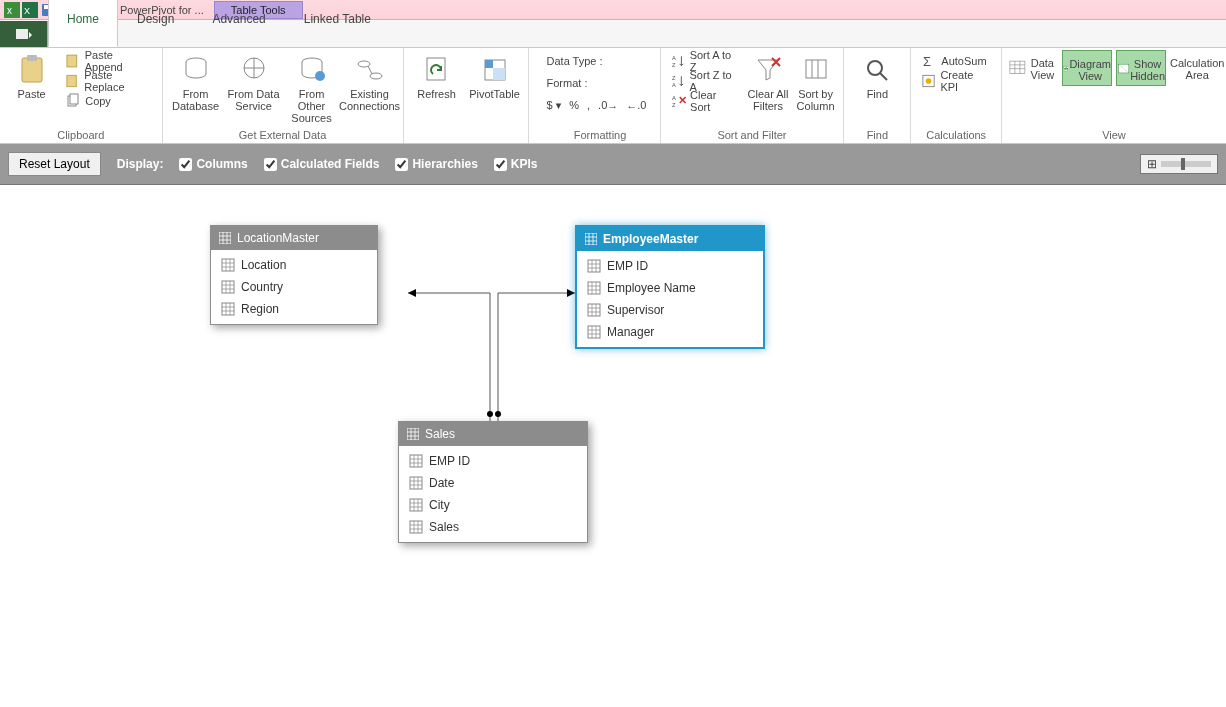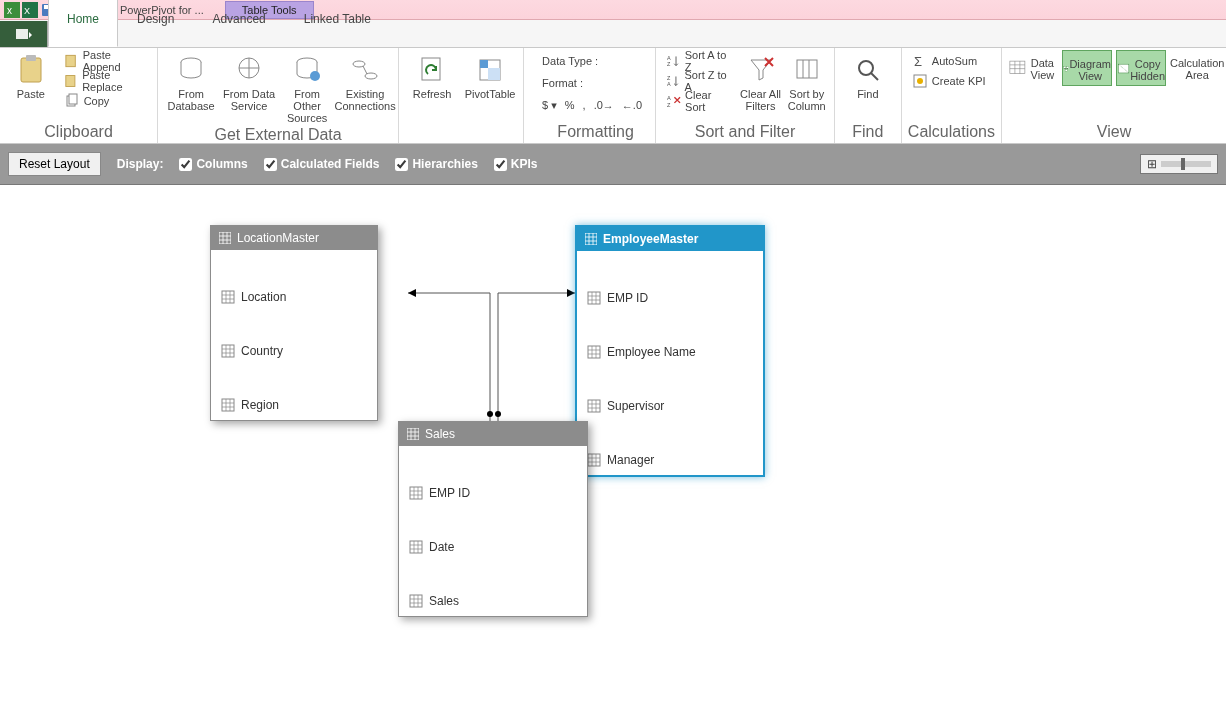"Table Tools" .titlebar .context-tab { margin-left: 21px -> 10px }
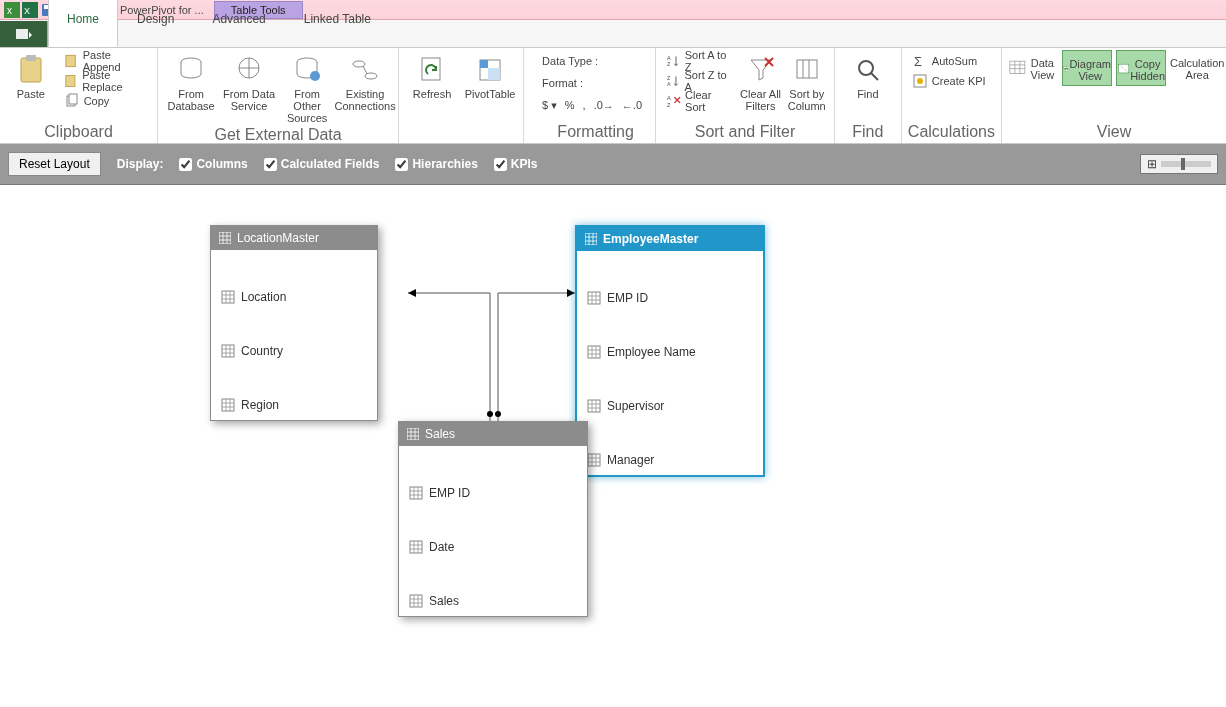"Copy Hidden" span { text: Copy -> Show }
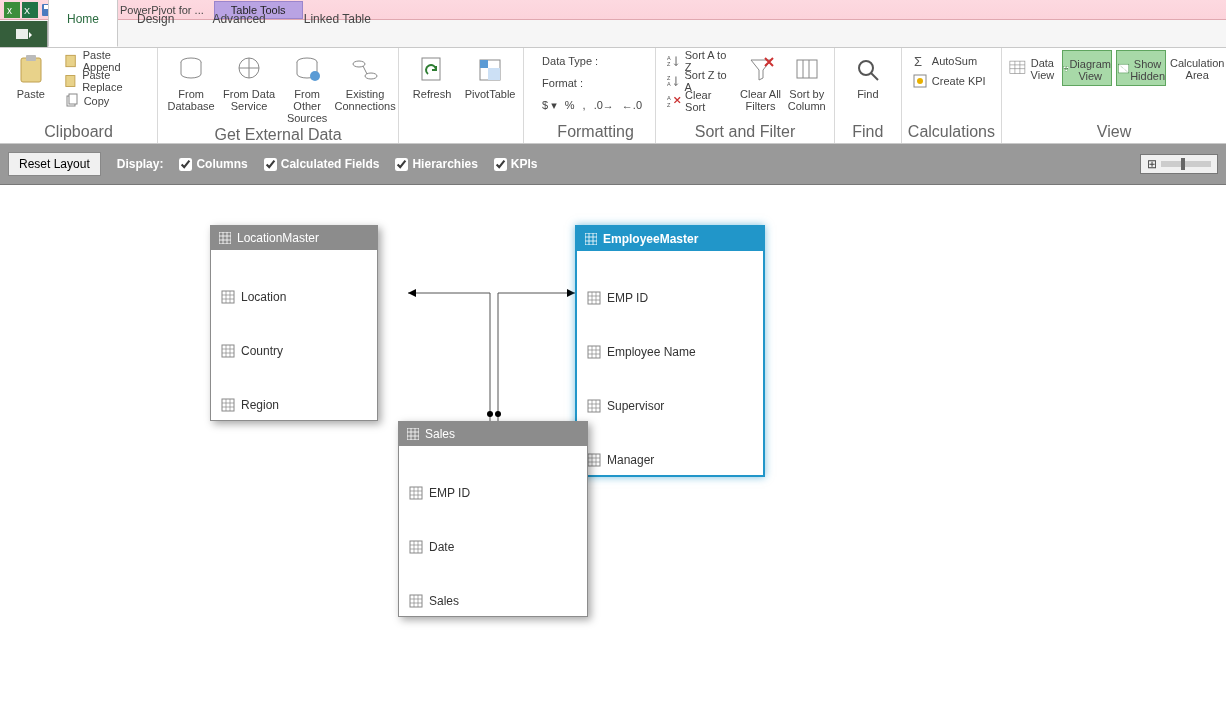"Clipboard" .group-label { font-size: 16px -> 11px }
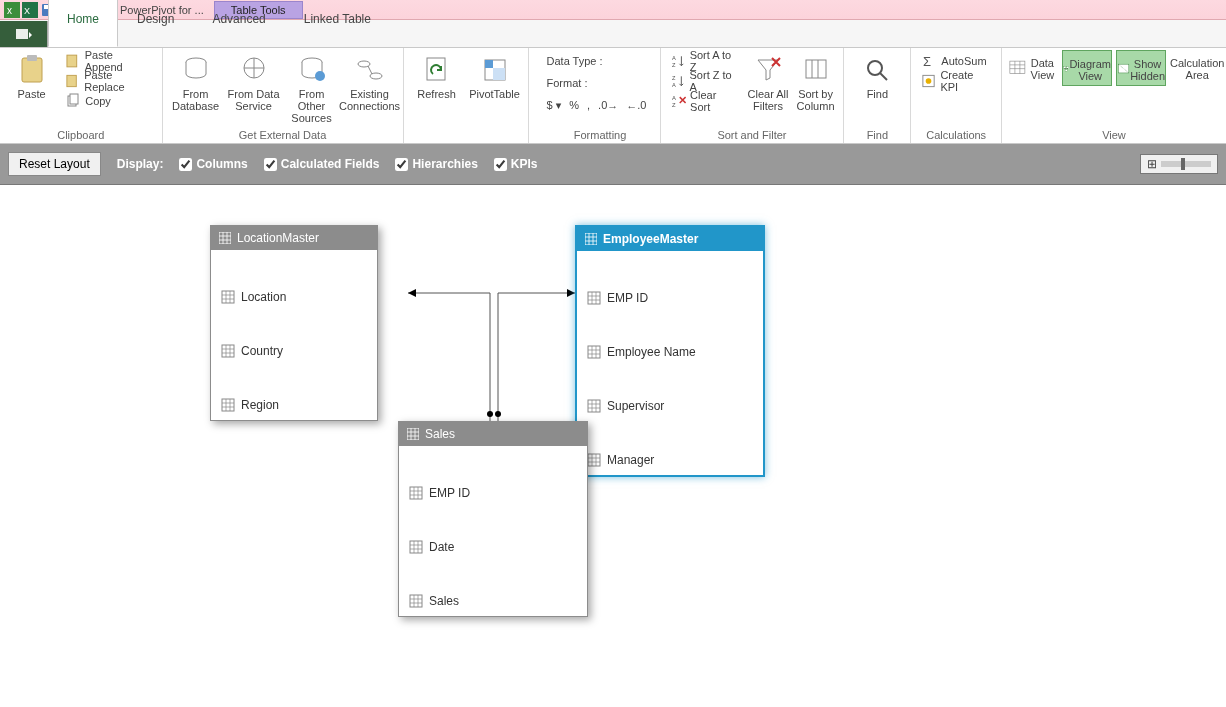"Location" .field-row { margin-top: 32px -> none }
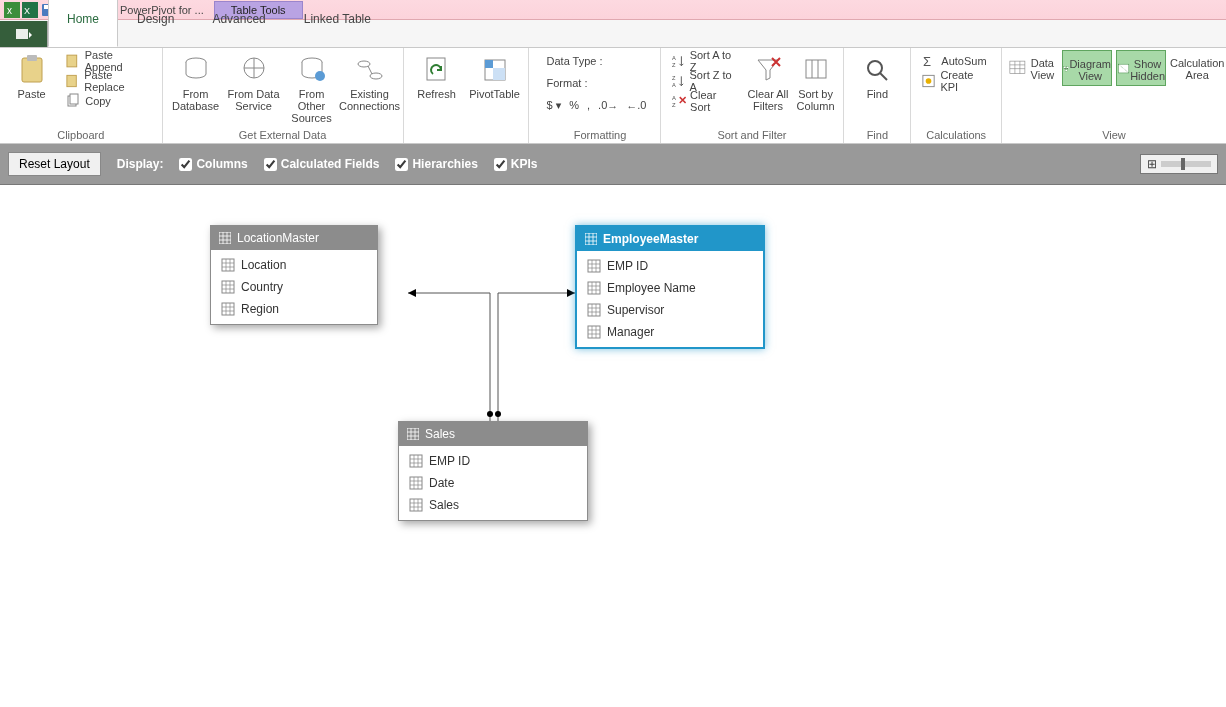"City" div.field-row { html: none -> <div> <svg> <rect></rect> <path></path> </svg> <span>City</span> </div> }
